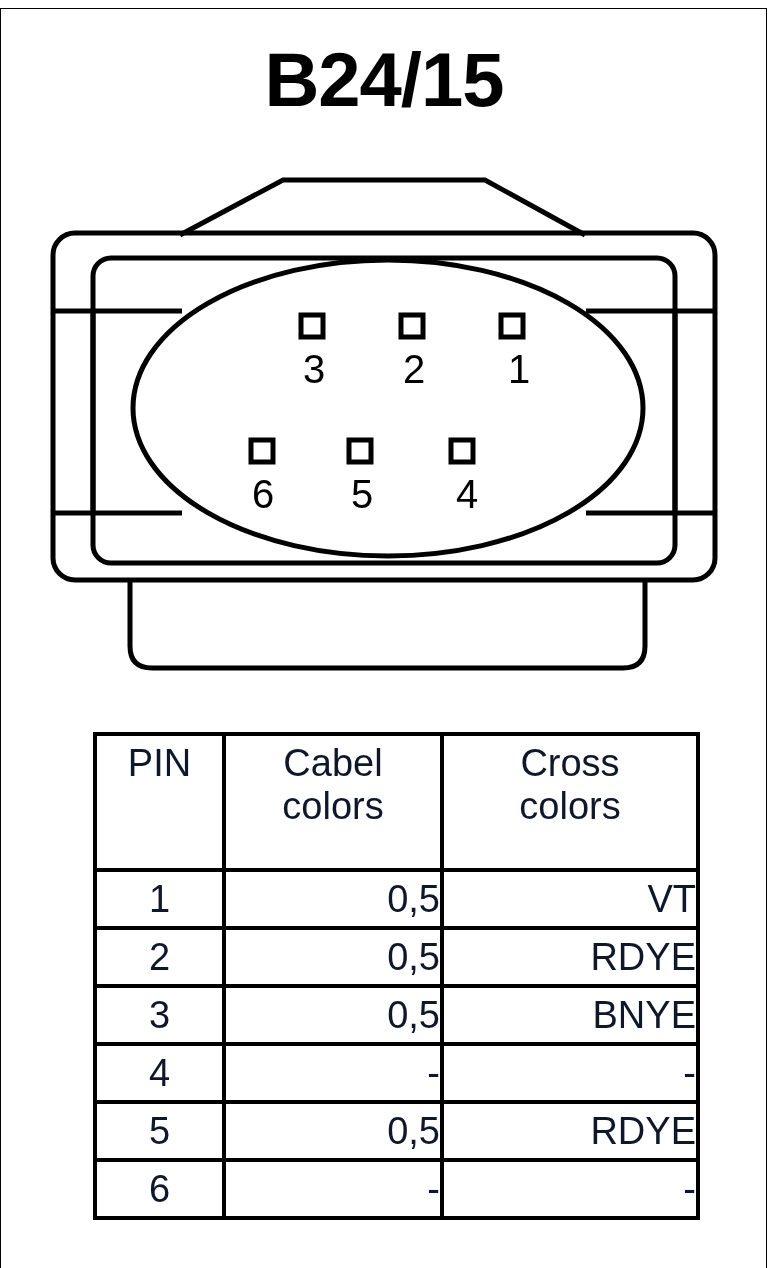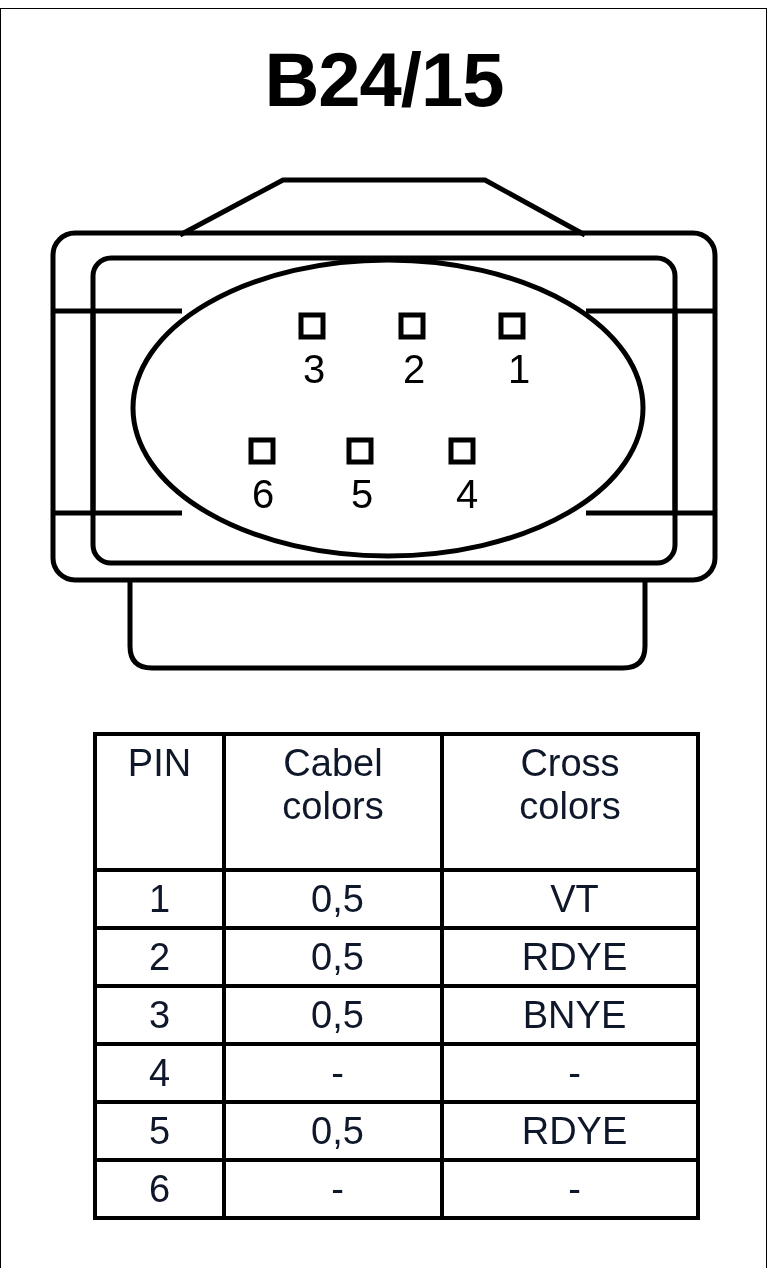"0,5" #pin-table tbody td.c-cross, #pin-table tbody td.c-colors { text-align: center -> right }
